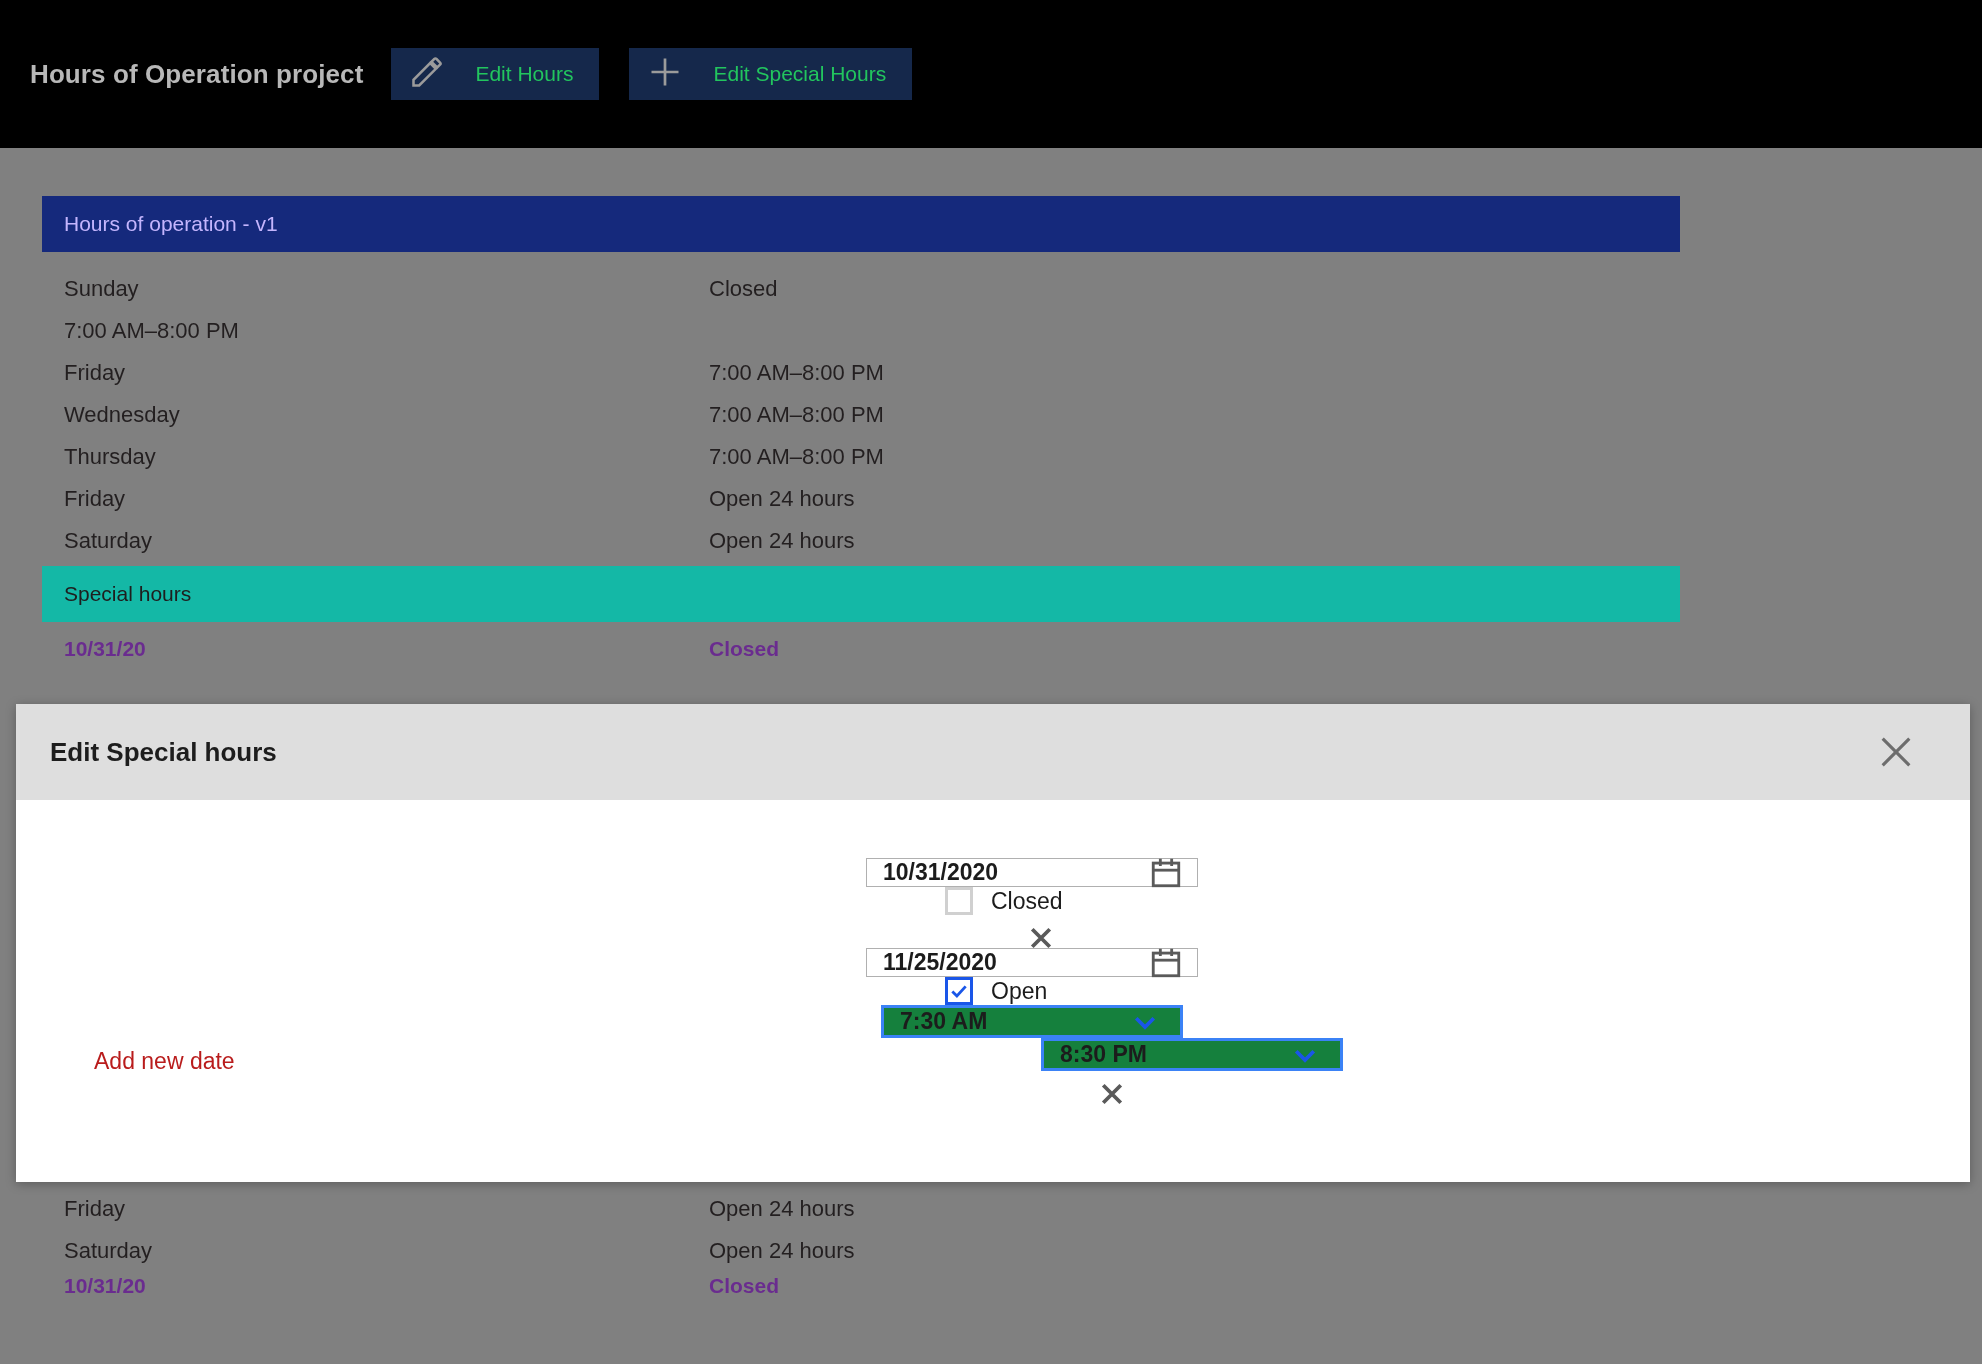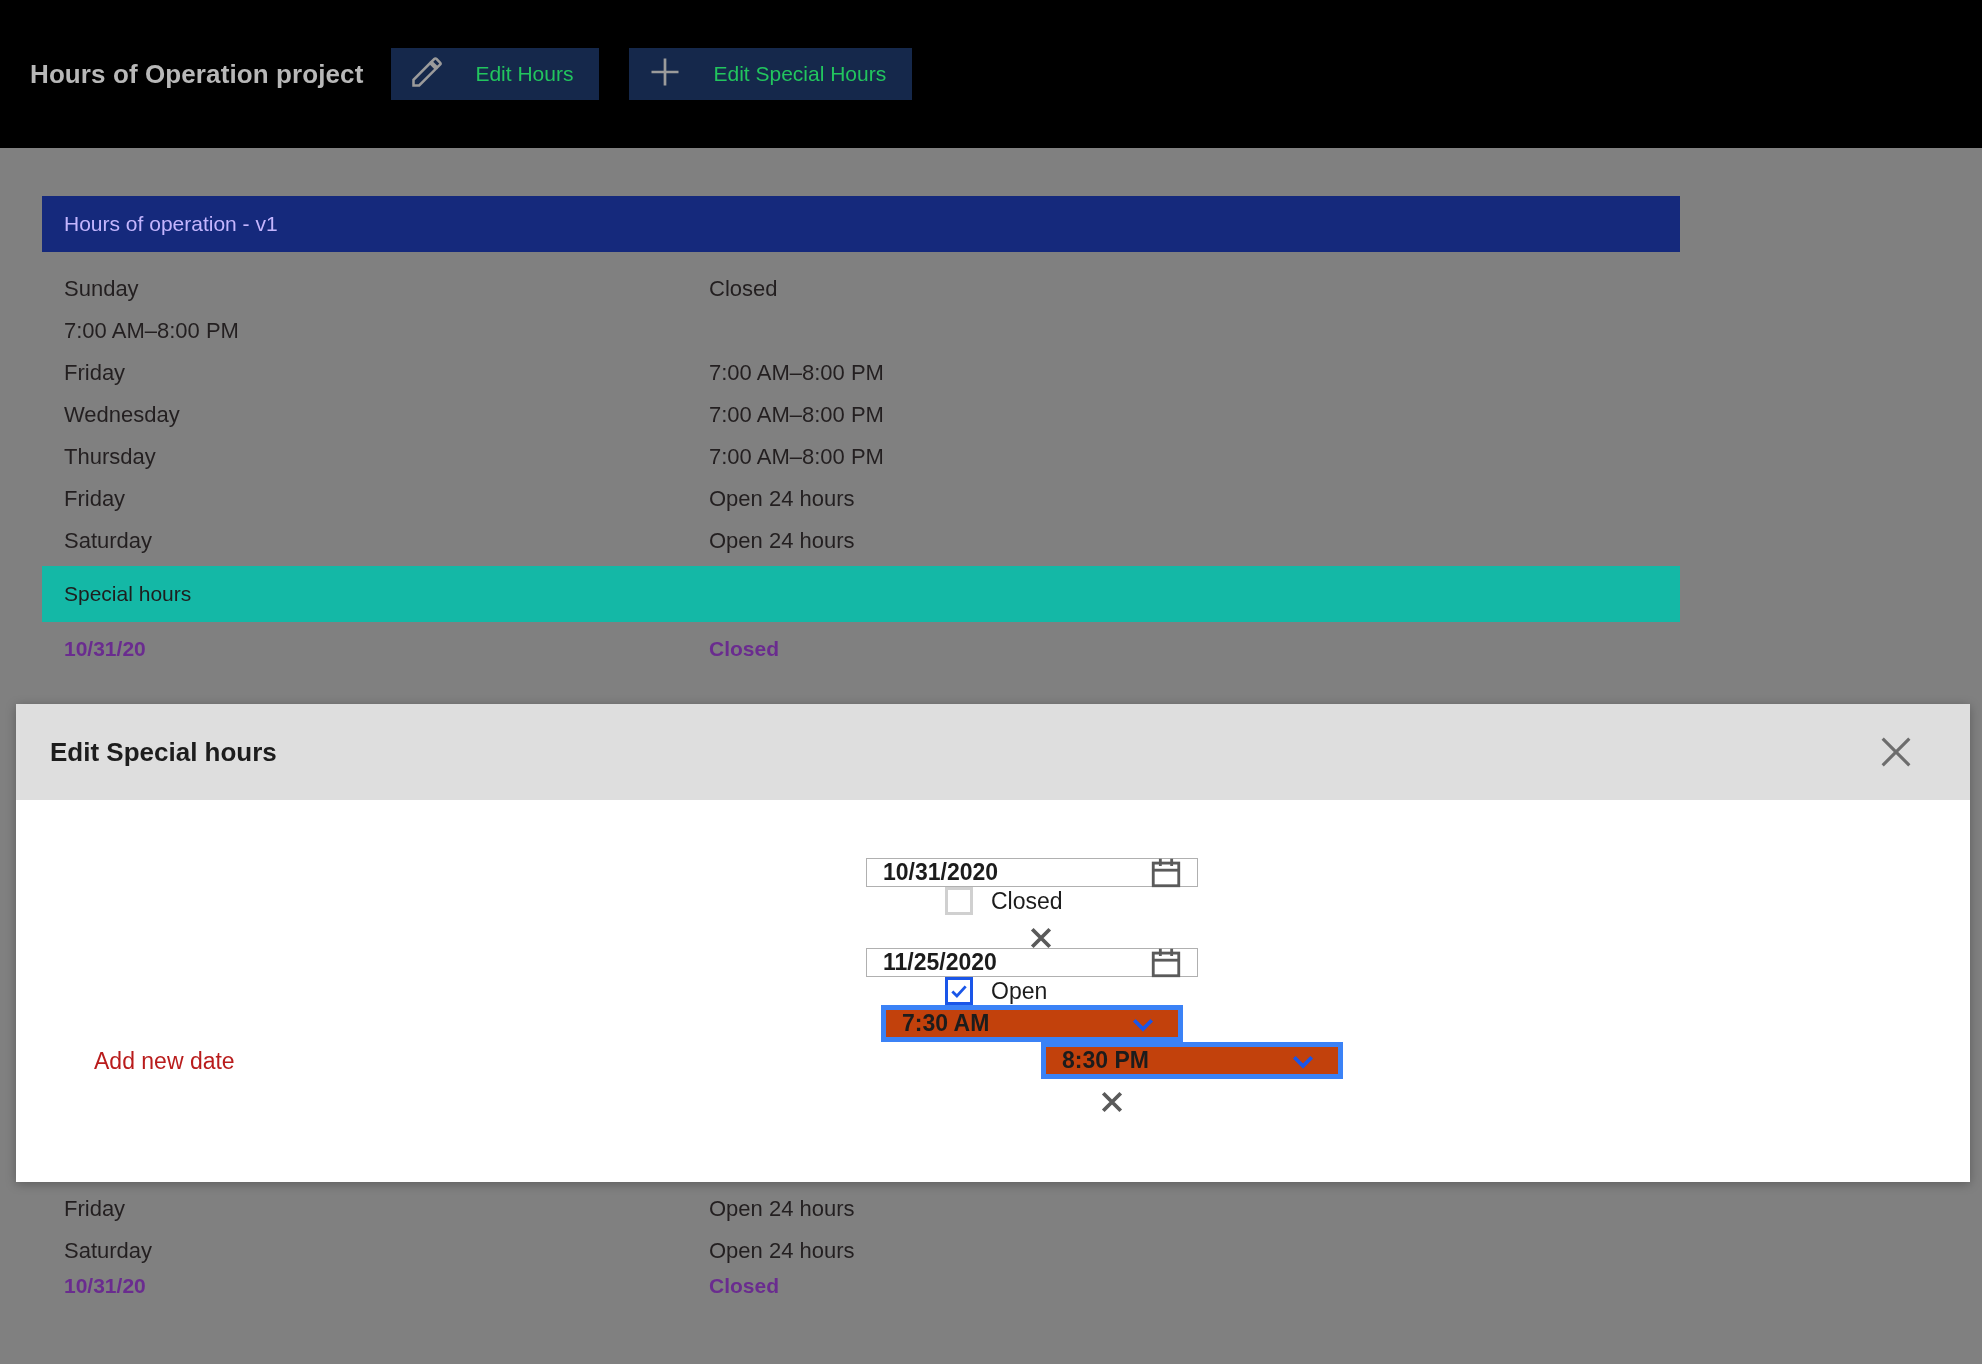"7:30 AM" .timesel { background: #c2410c -> #15803d; border: 5px solid #3b82f6 -> 3px solid #3b82f6 }
